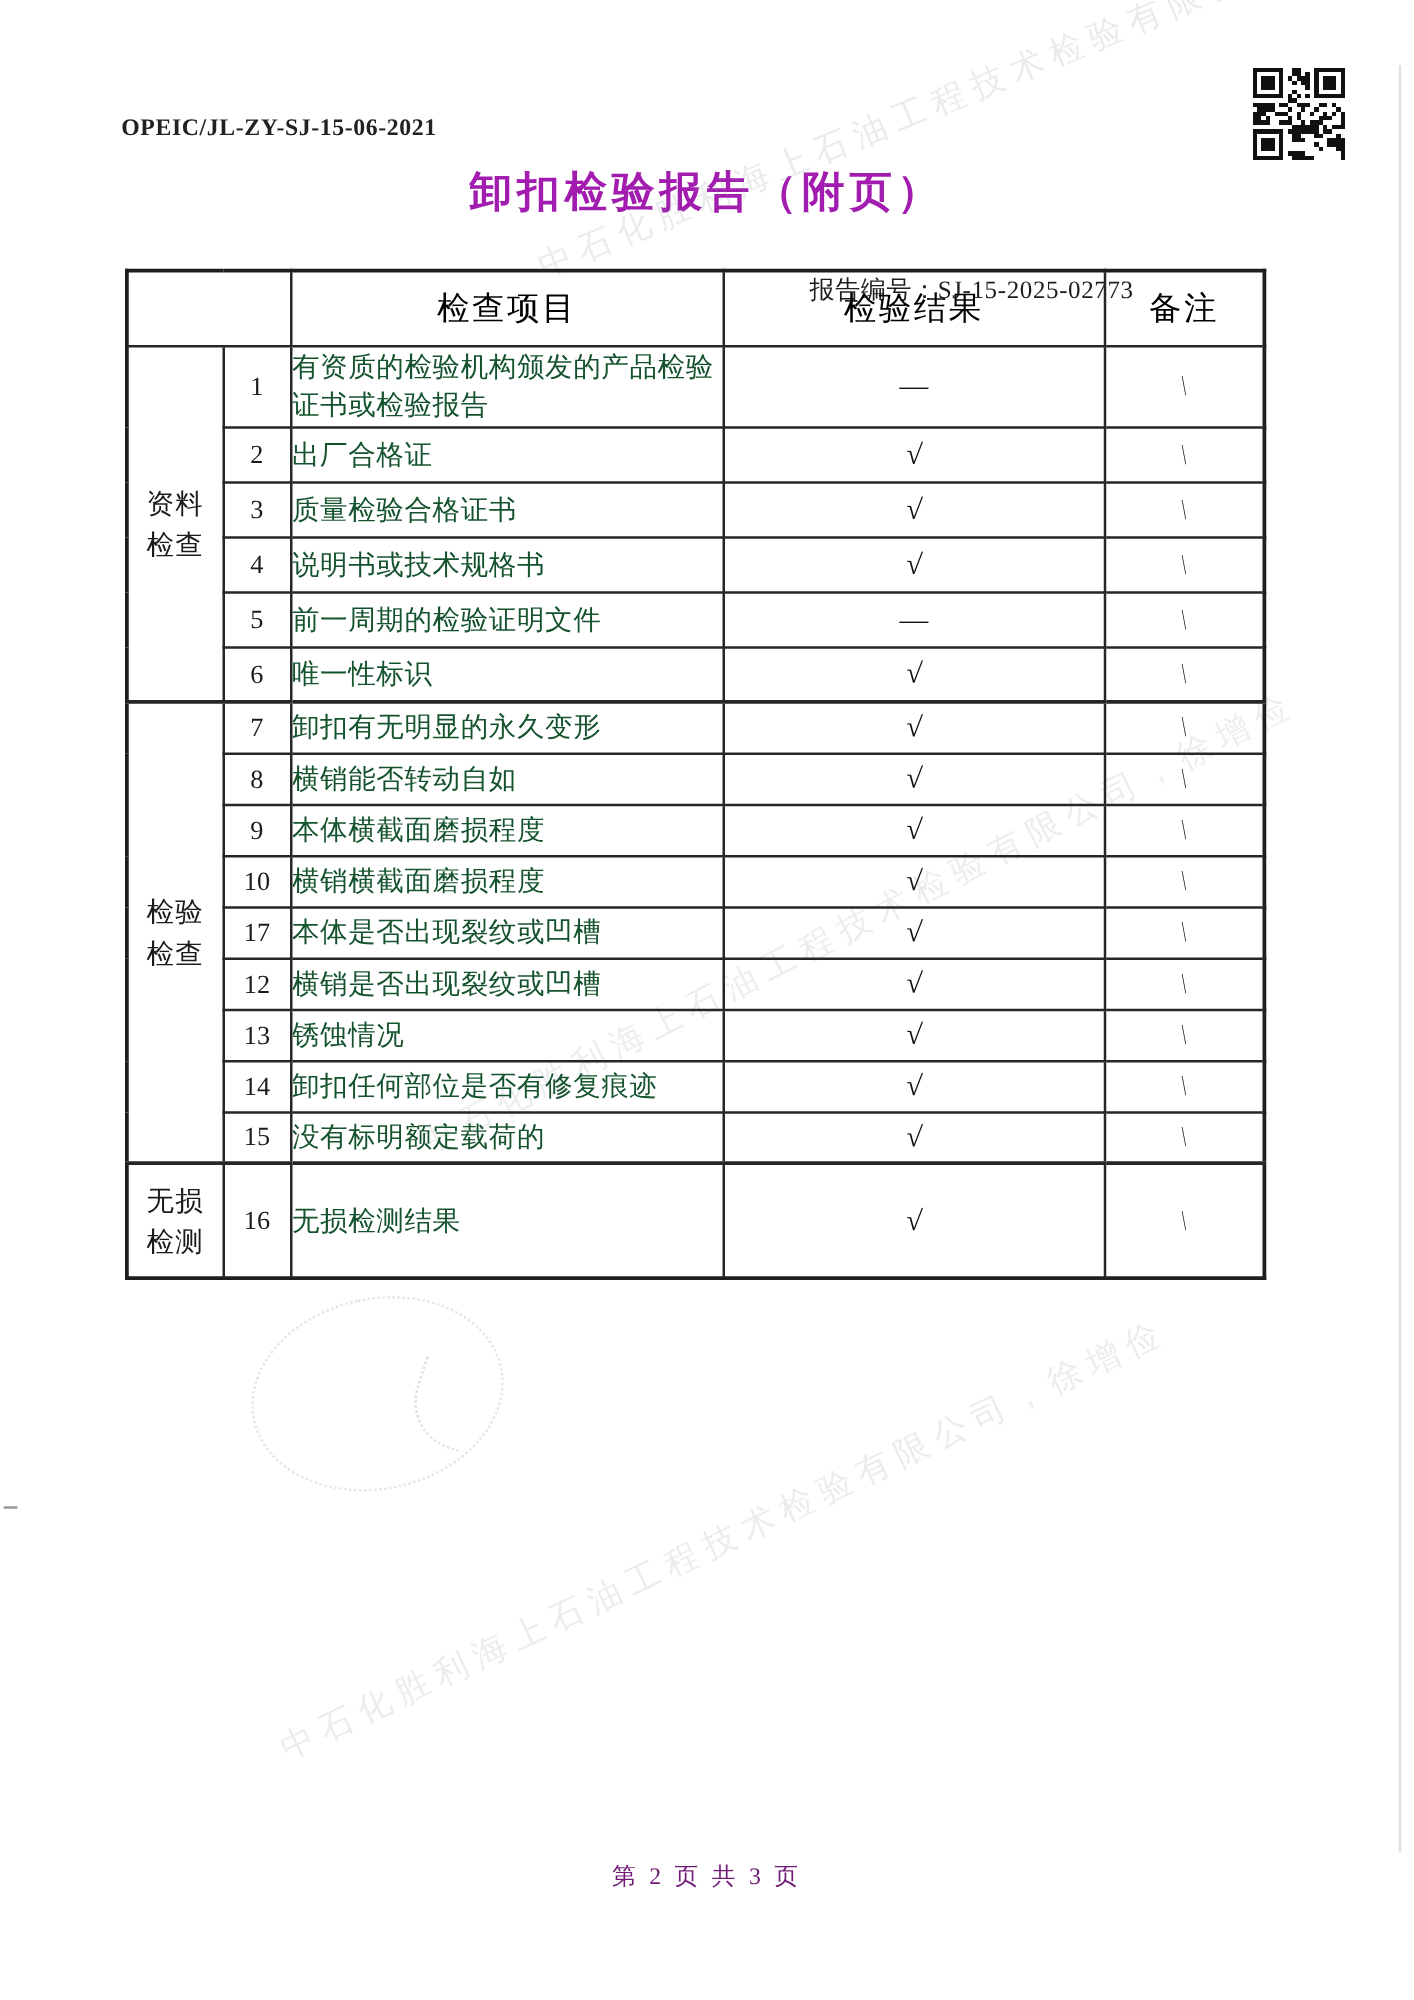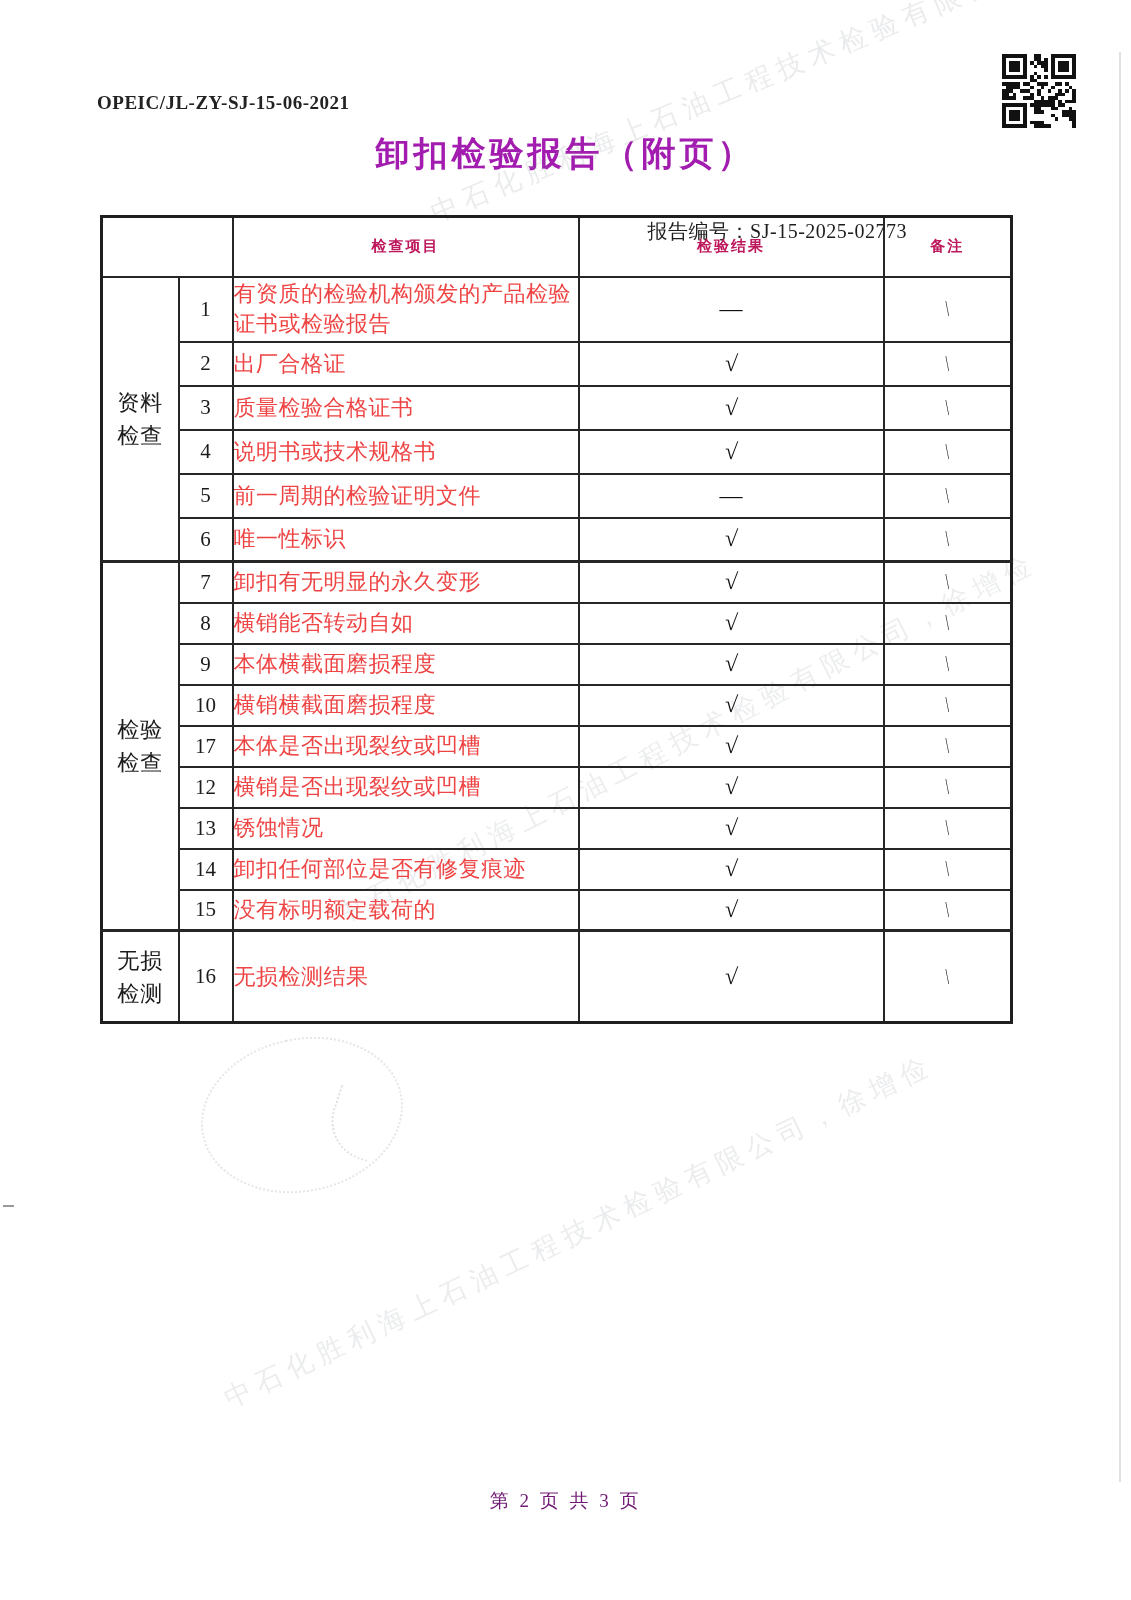"检查项目" tr.hdr th { color: #be185d -> #000000; font-size: 15px -> 26px; font-weight: 700 -> 400 }
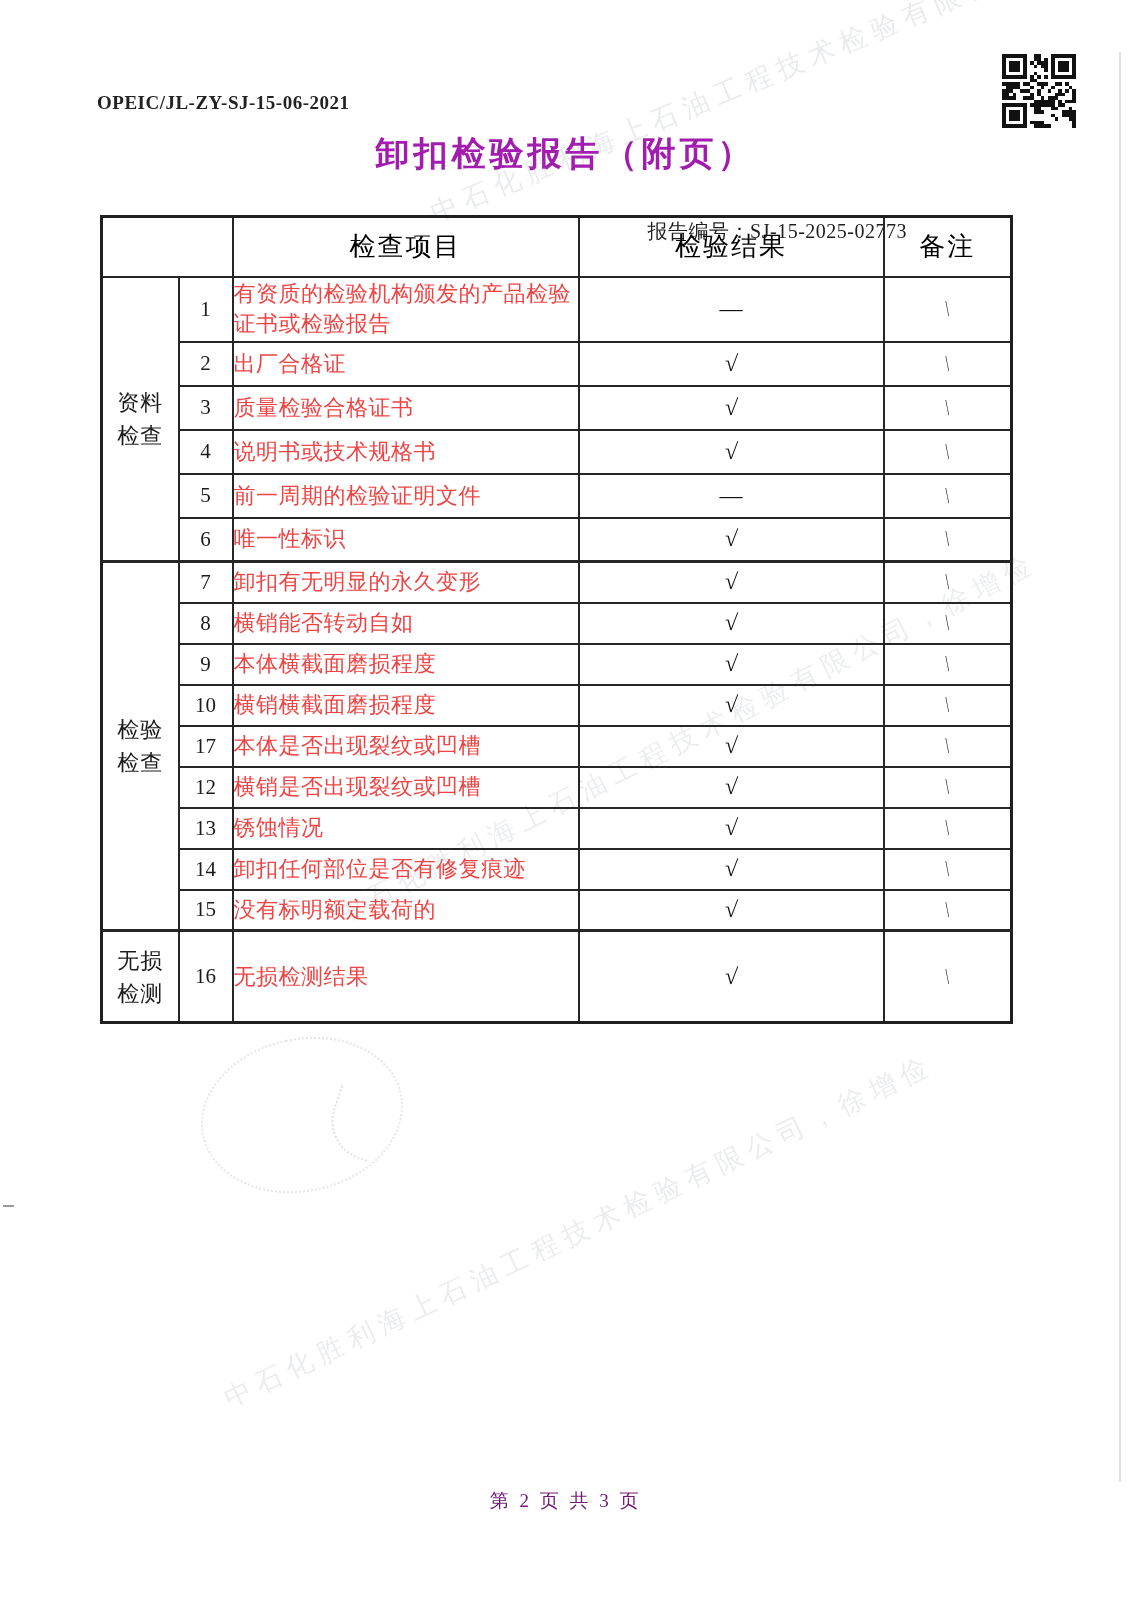"有资质的检验机构颁发的产品检验证书或检验报告" td.item { color: #ef4444 -> #14532d }
